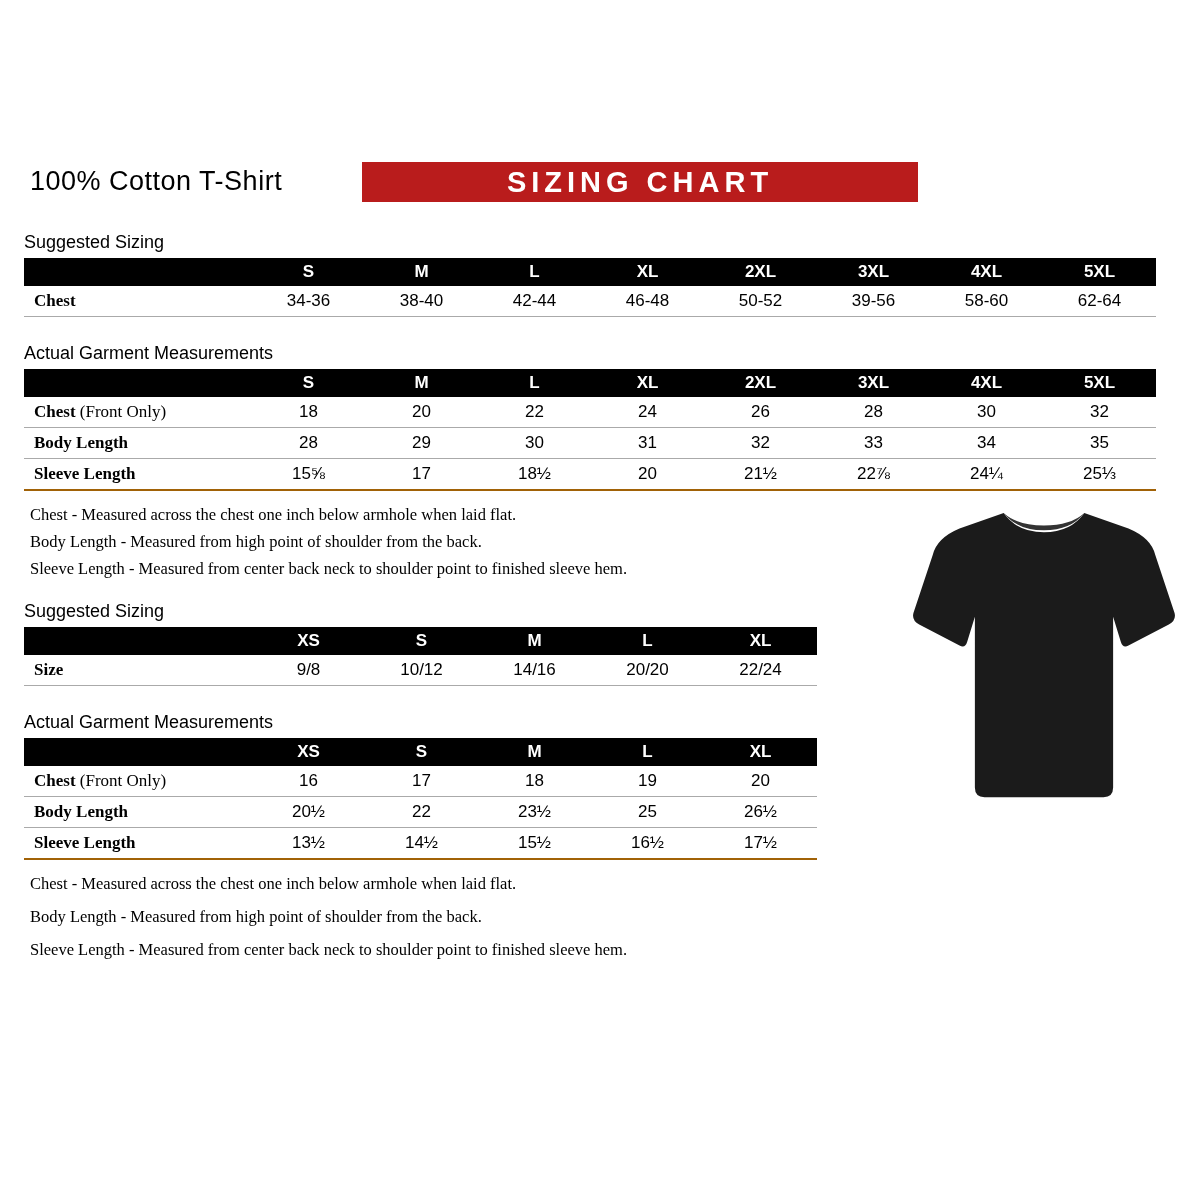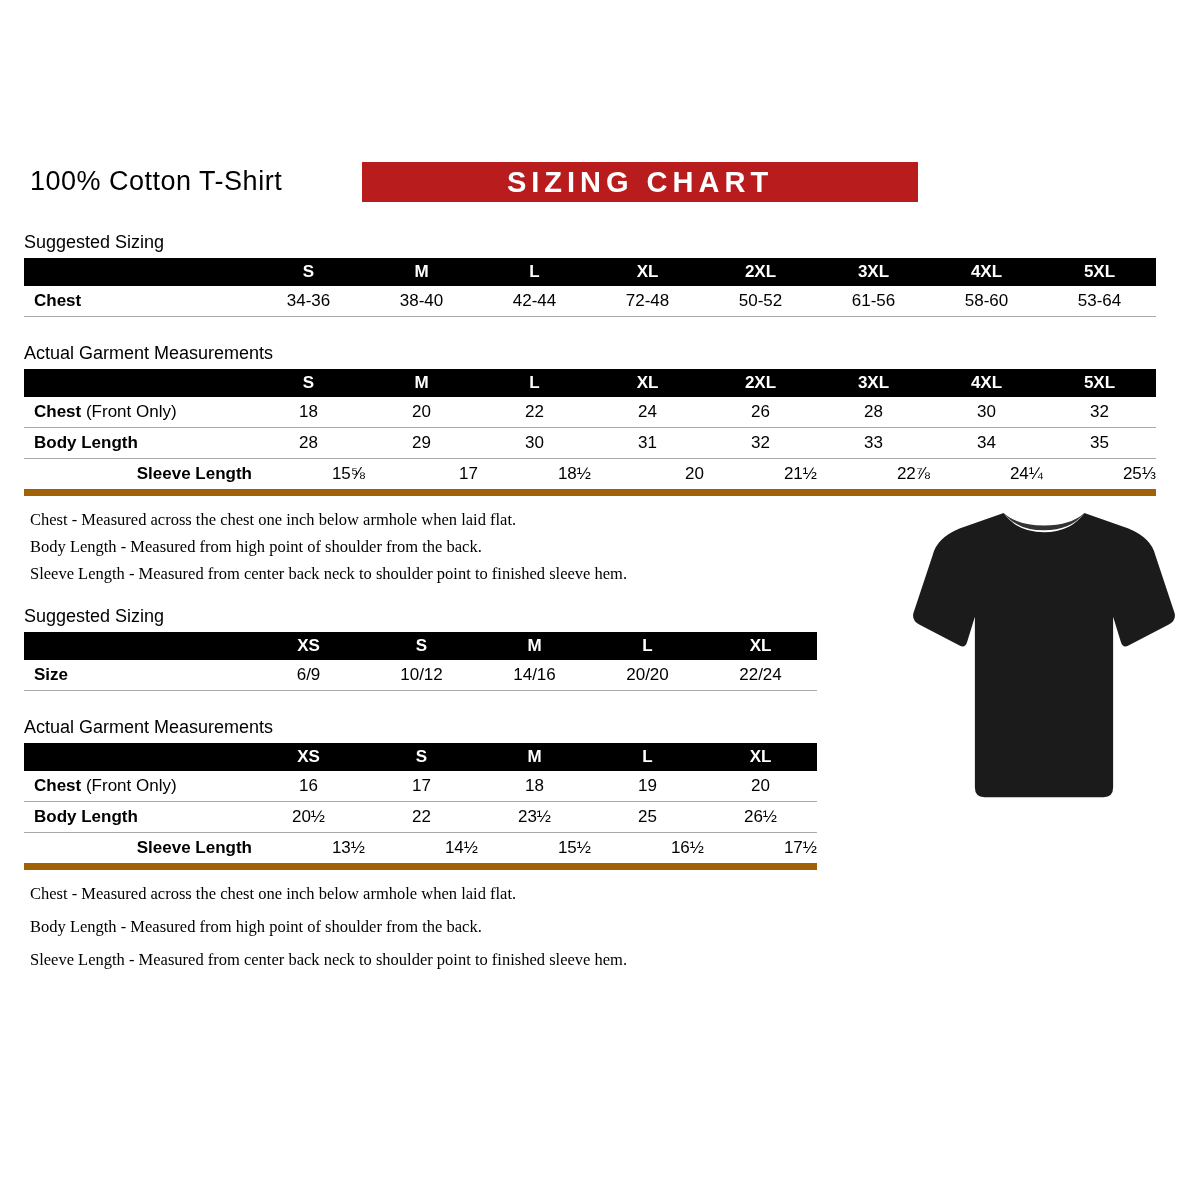"Chest" .size-table tbody td.rowlabel { font-family: none -> Liberation Serif, serif }
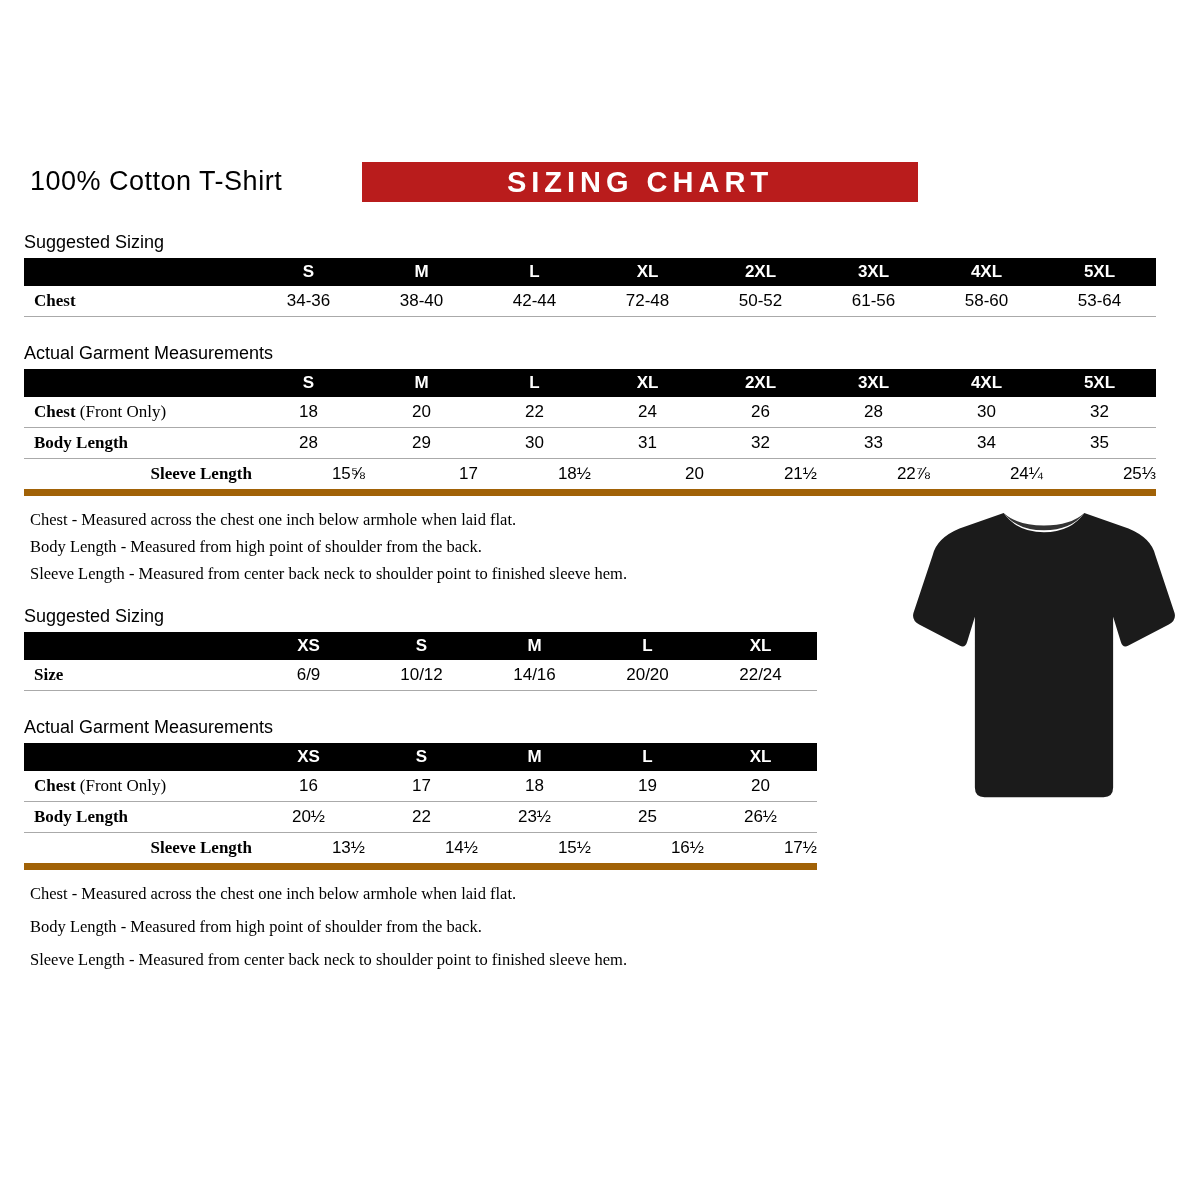"72-48" td { text: 72-48 -> 46-48 }
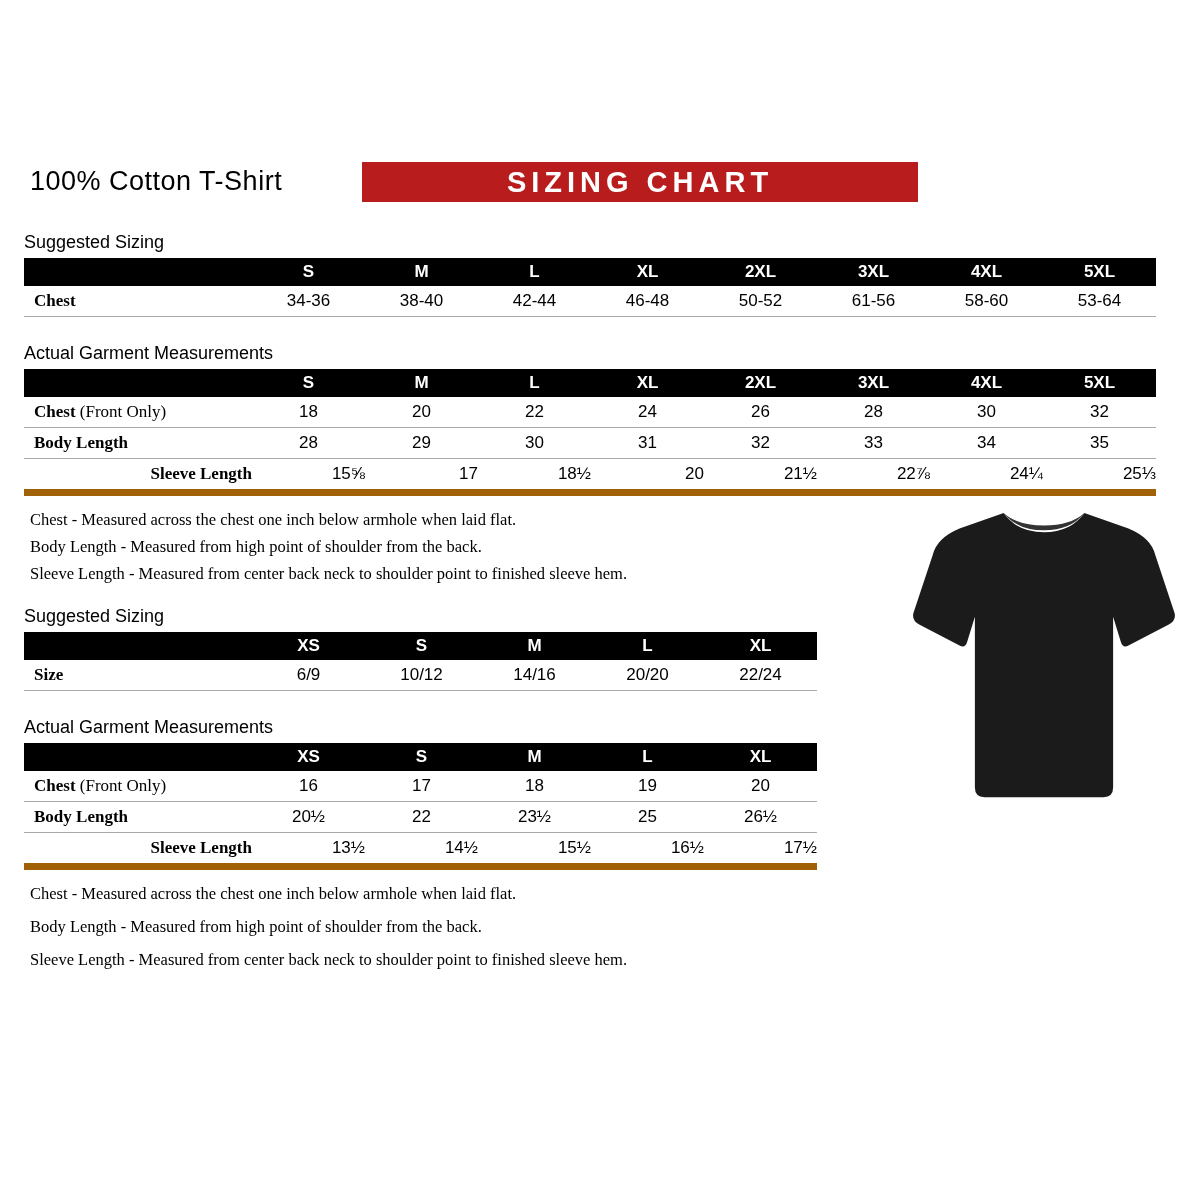"61-56" td { text: 61-56 -> 39-56 }
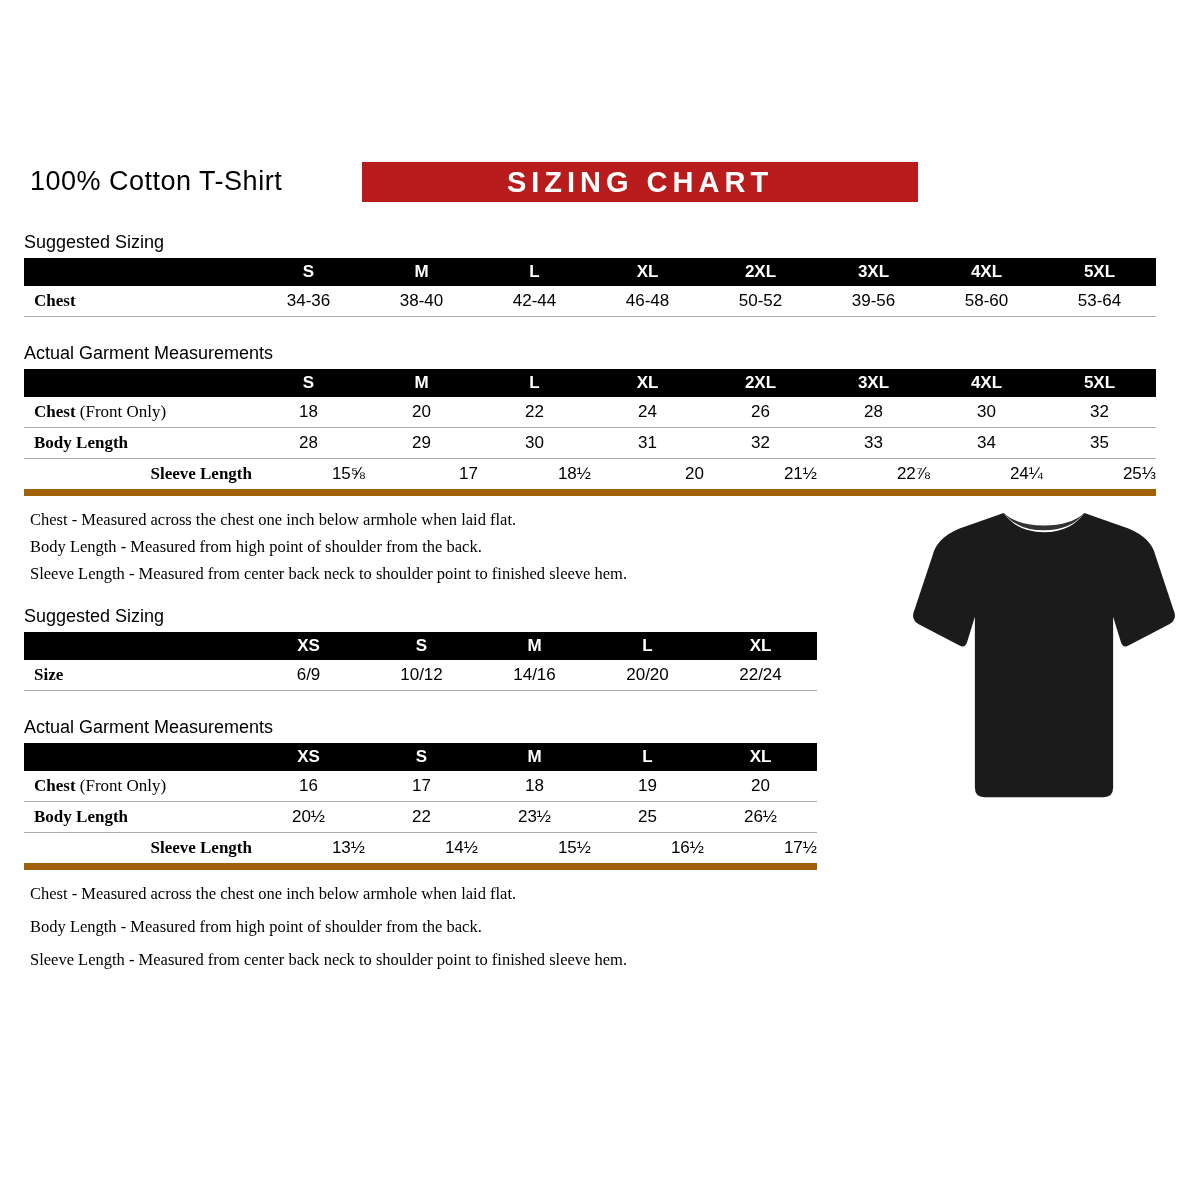"53-64" td { text: 53-64 -> 62-64 }
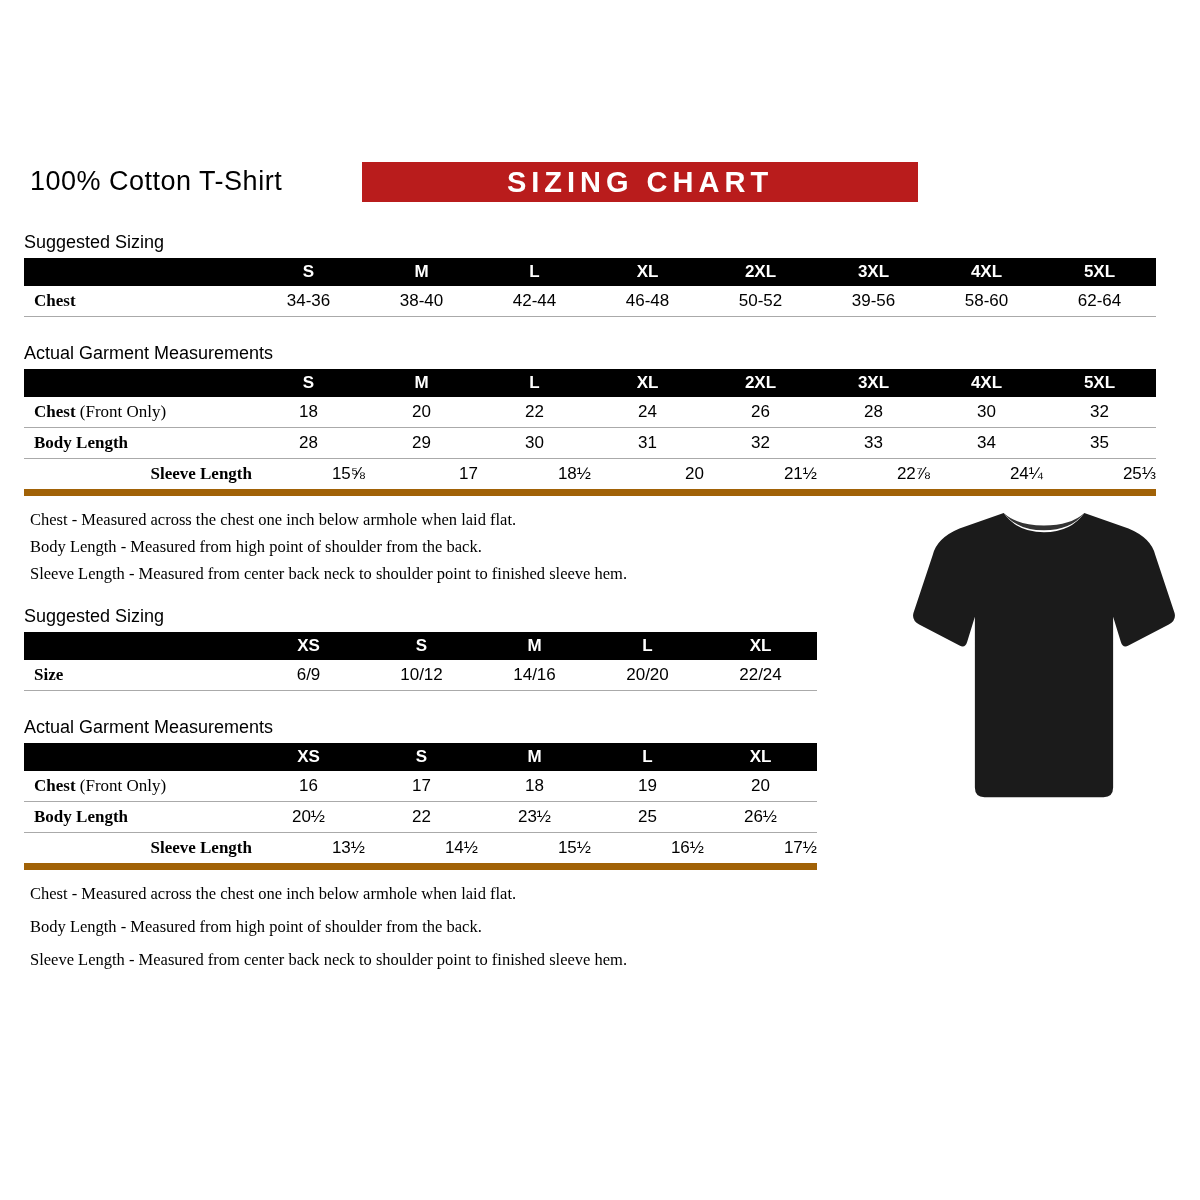"Sleeve Length" .size-table.heavy-bottom tbody tr:last-child td { border-bottom: 7px solid #a16207 -> 2px solid #a16207; text-align: right -> none }
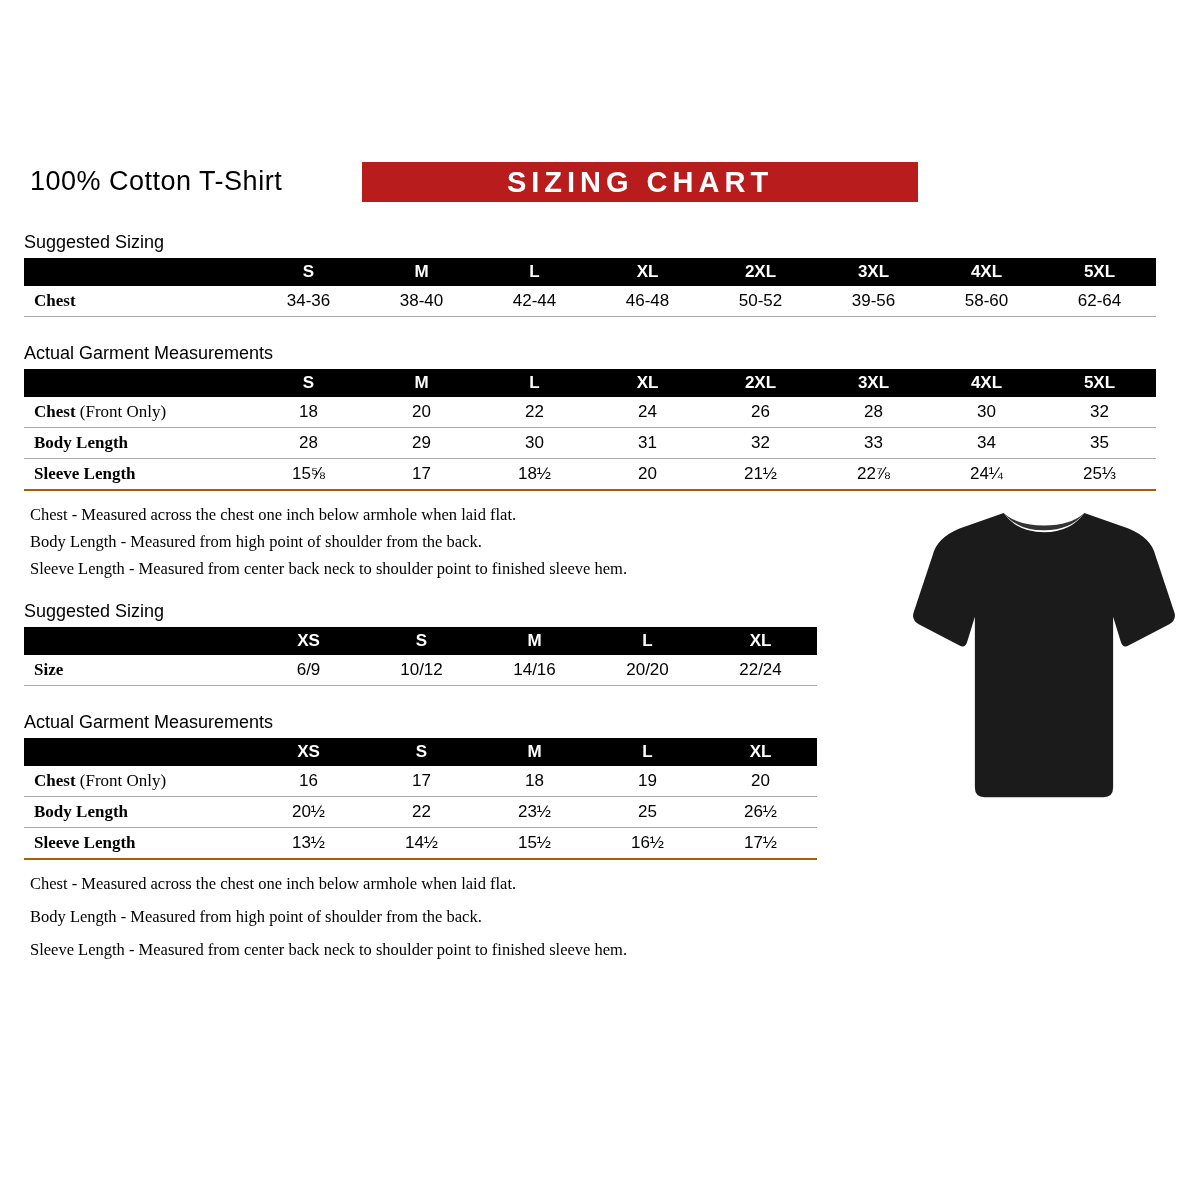"6/9" td { text: 6/9 -> 9/8 }
